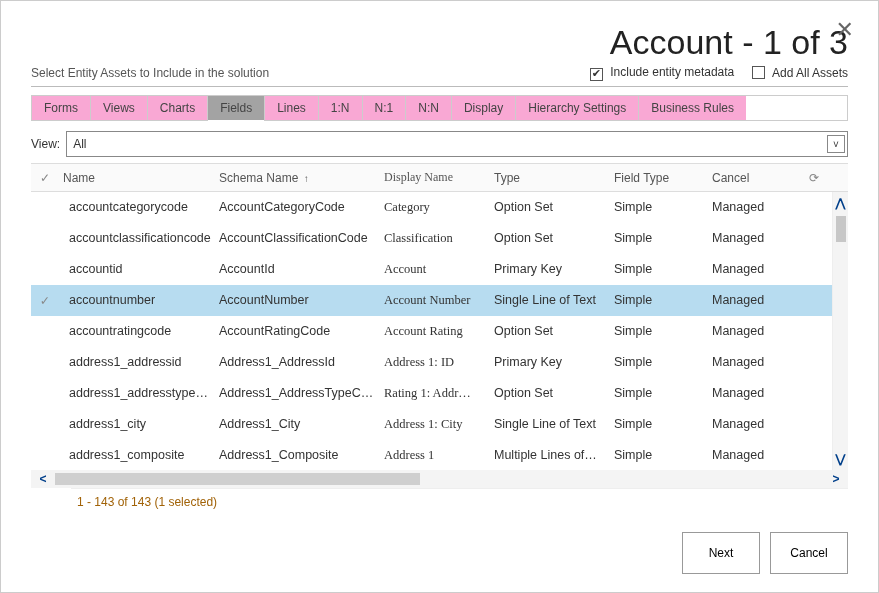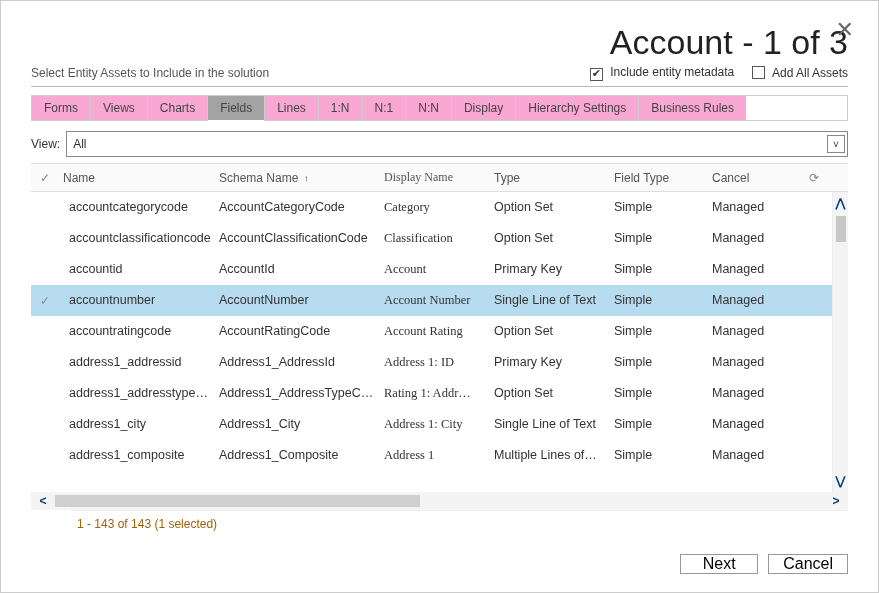"Next" .btn { font-size: 16px -> 12px; height: 20px -> 42px }
